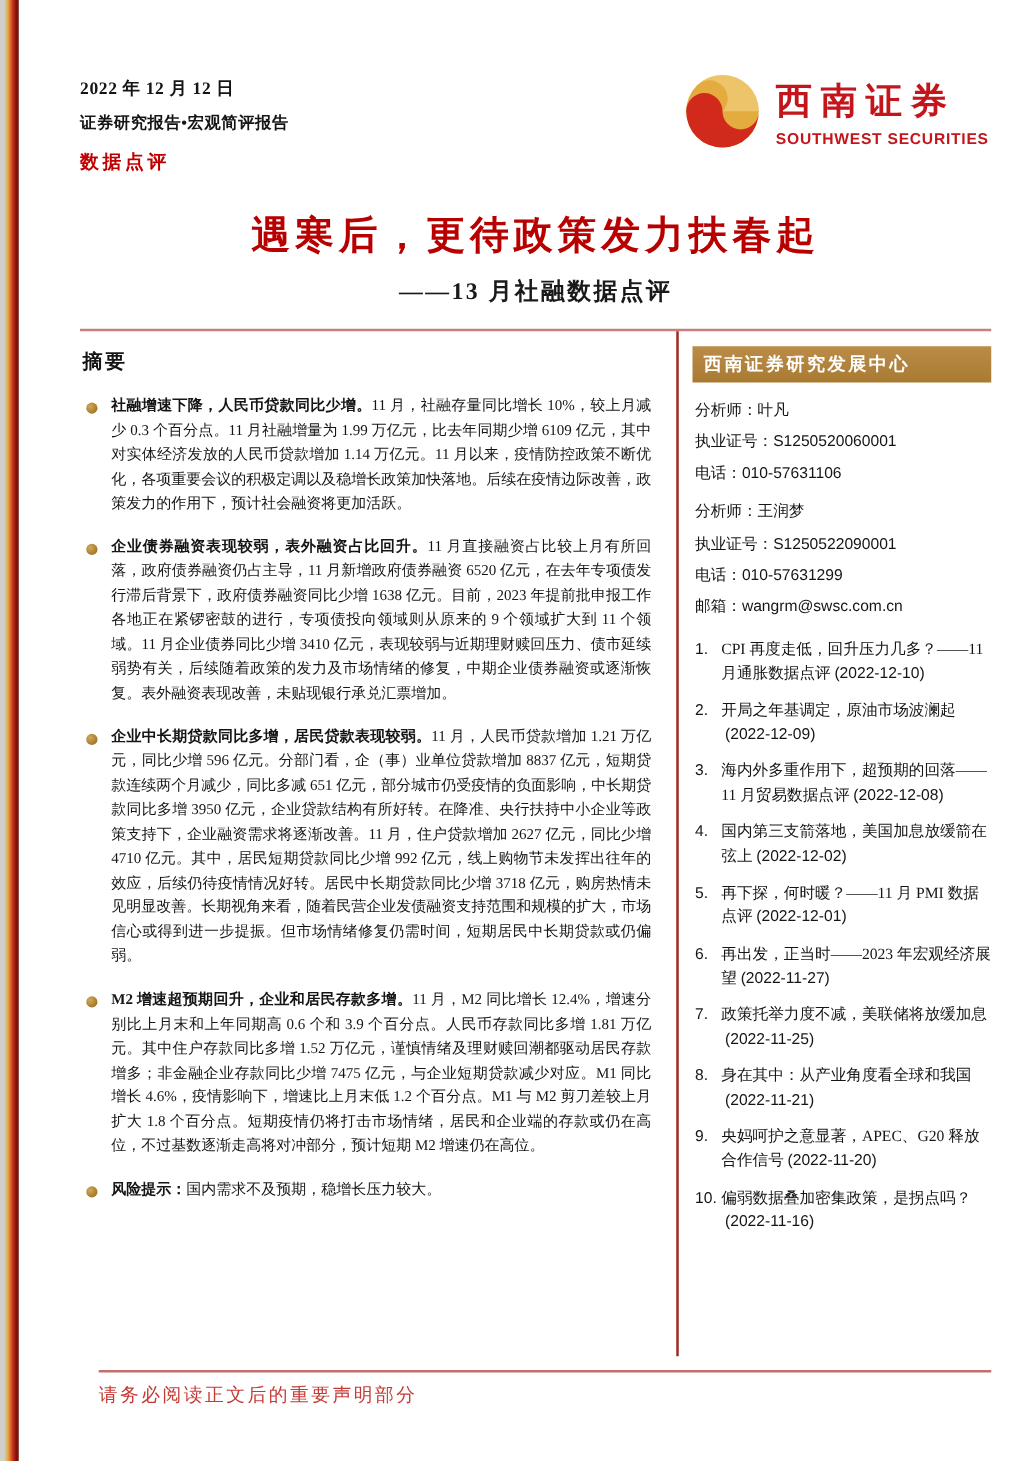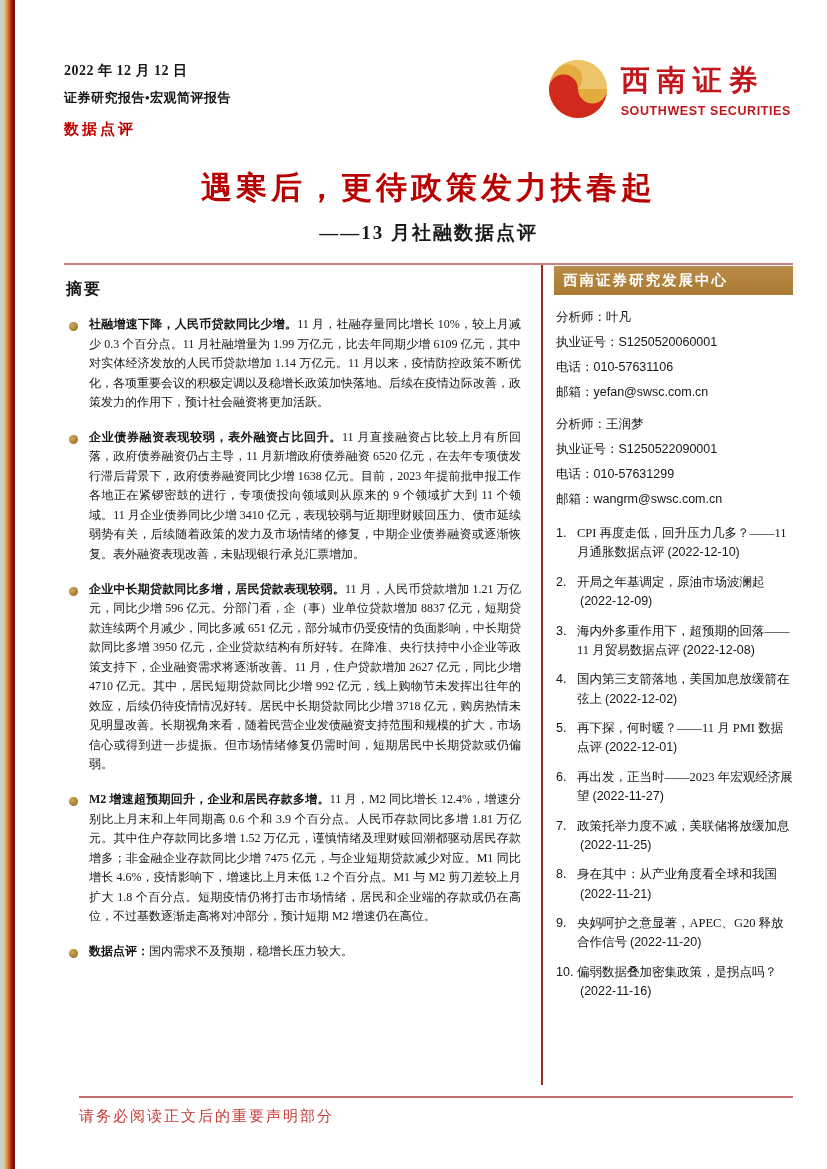"西南证券研究发展中心" .sidebar { padding: 1px 0 0 11px -> 12px 0 0 11px }
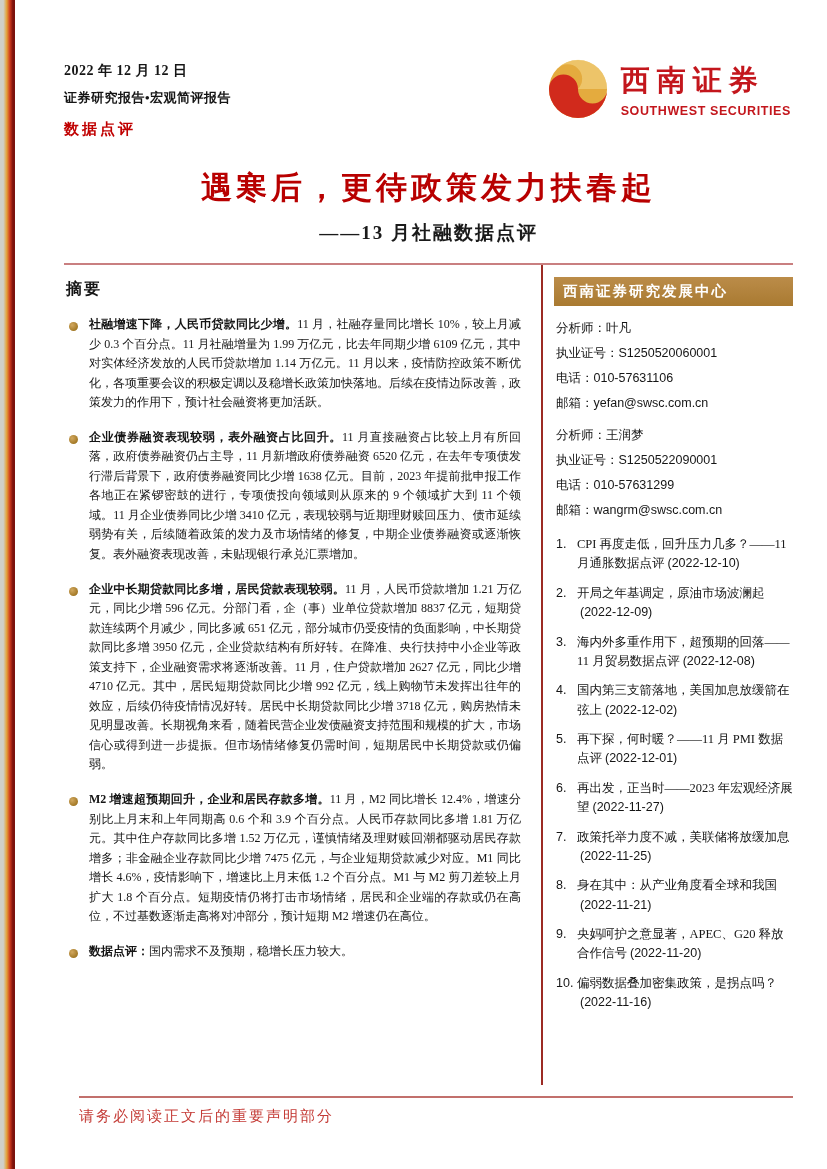"邮箱：yefan@swsc.com.cn" div.row { html: <div><span>邮箱：</span><span>yefan@swsc.com.cn</span></div> -> none }
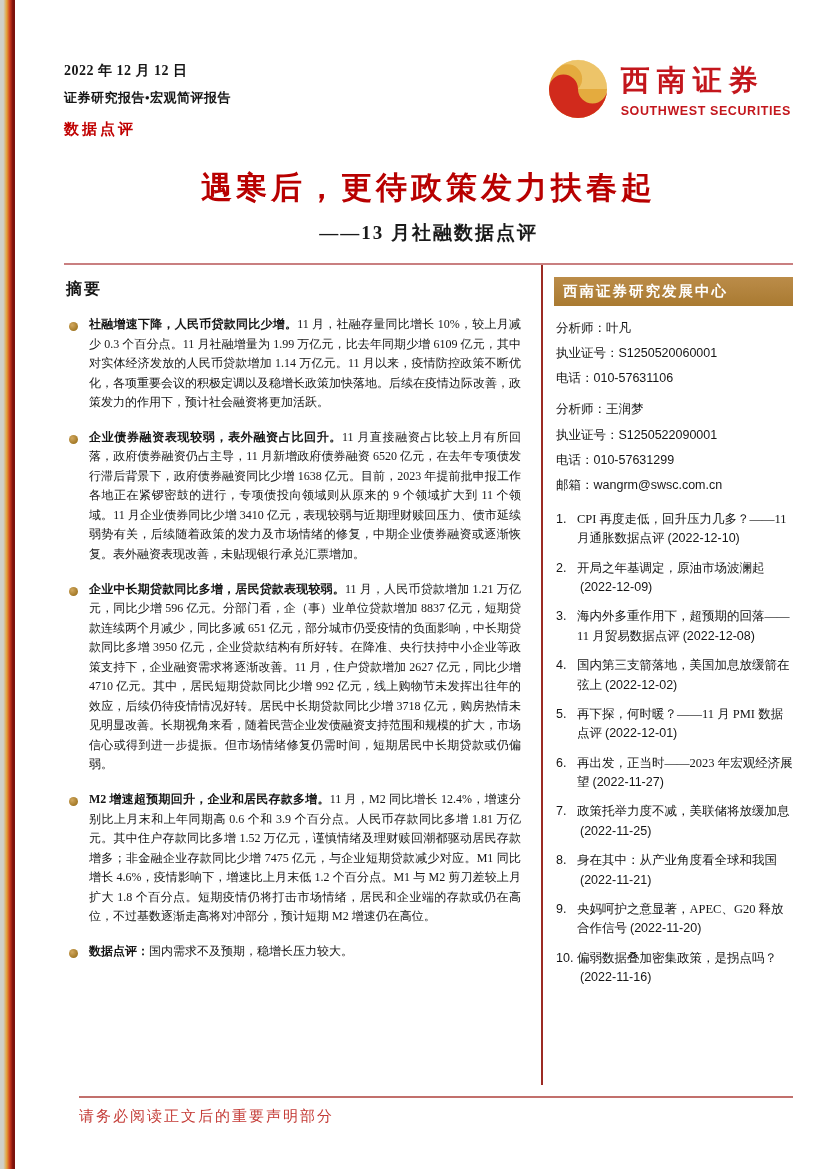"数据点评：" b { text: 数据点评 -> 风险提示 }
